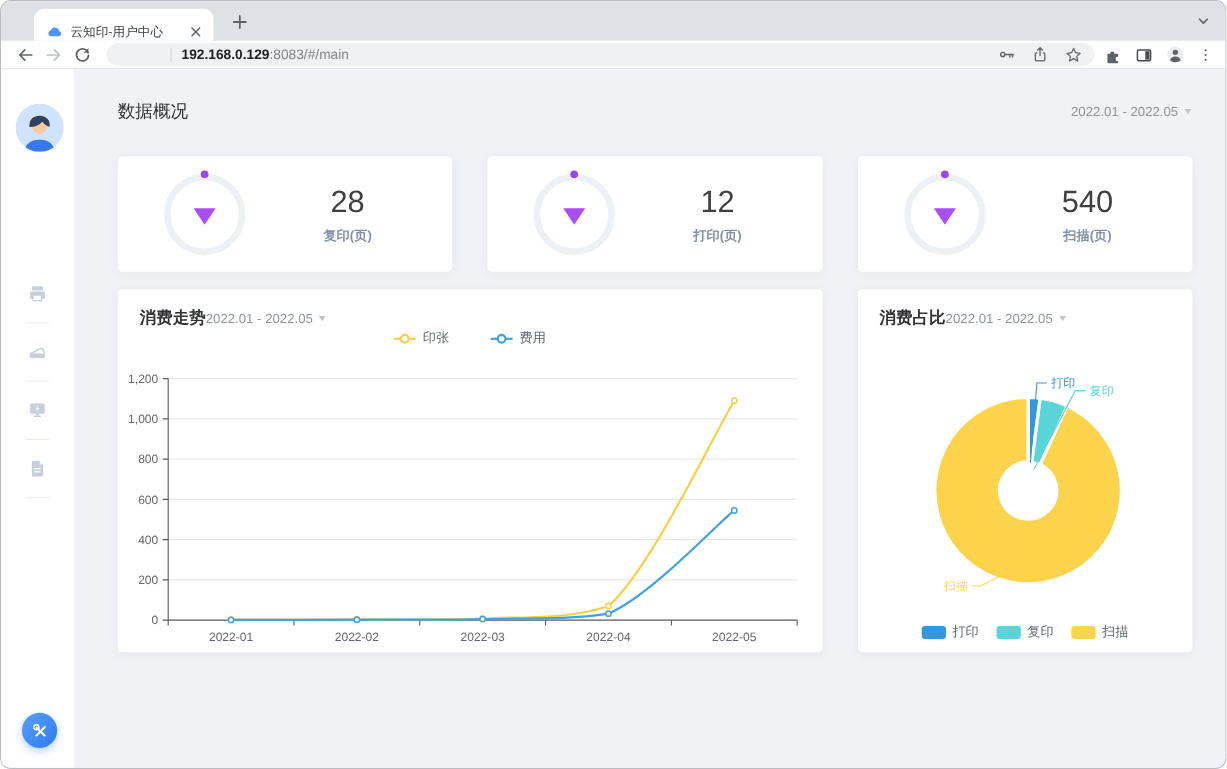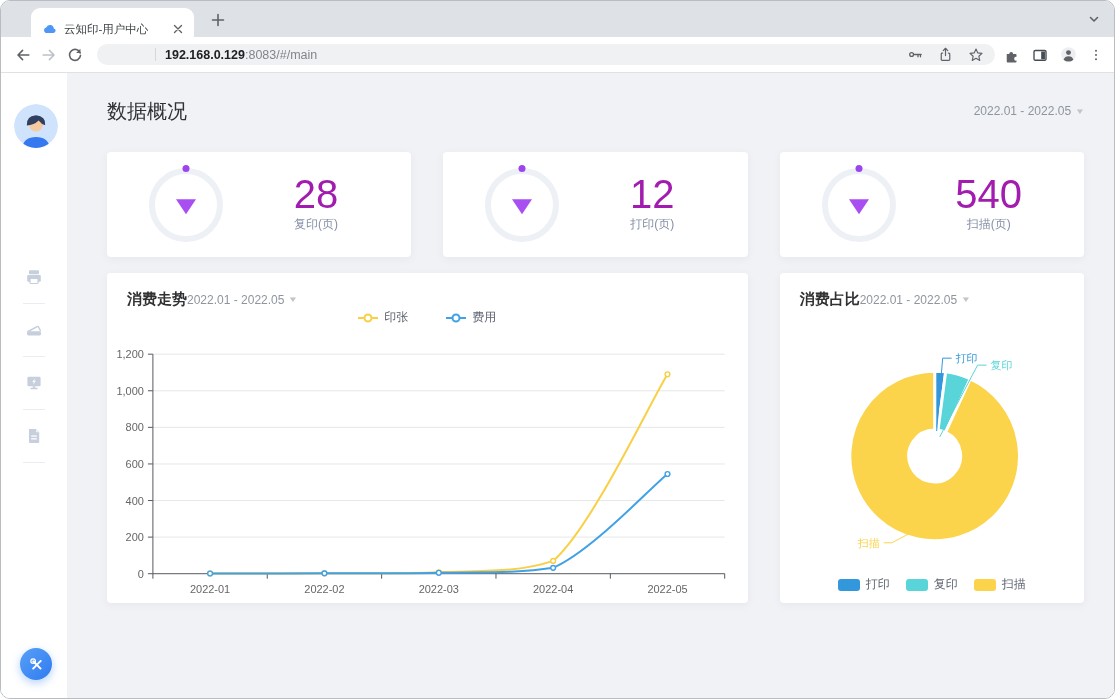"192.168.0.129:8083/#/main" .toolbar { height: 36px -> 26px }
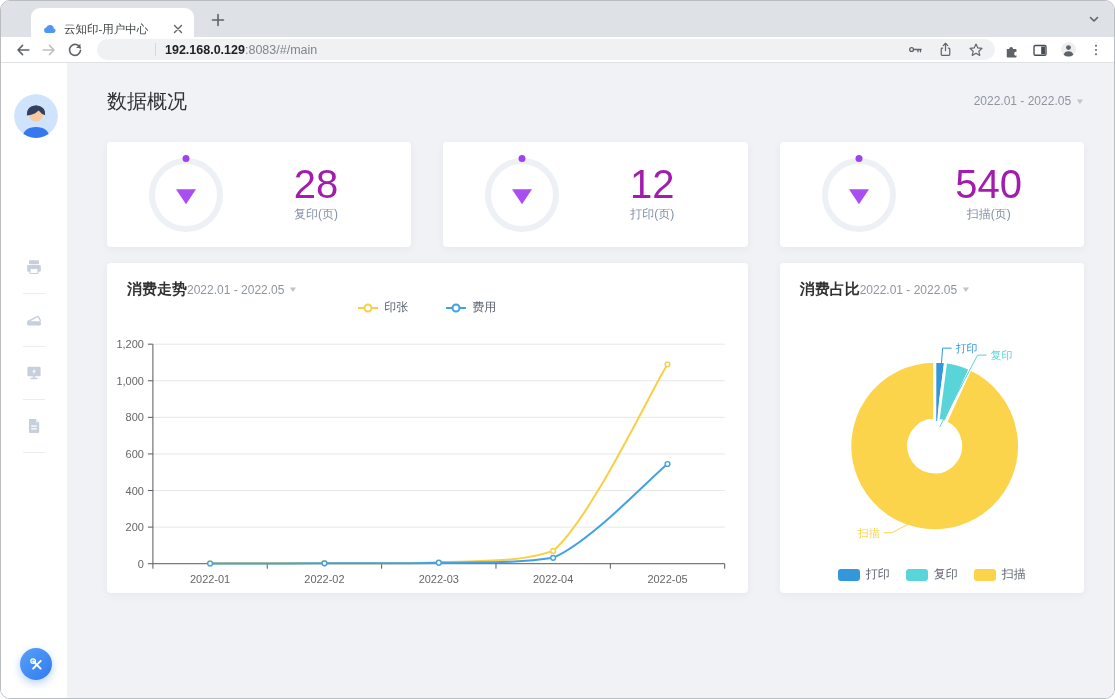"数据概况" .page-head h1 { font-size: 20px -> 16px }
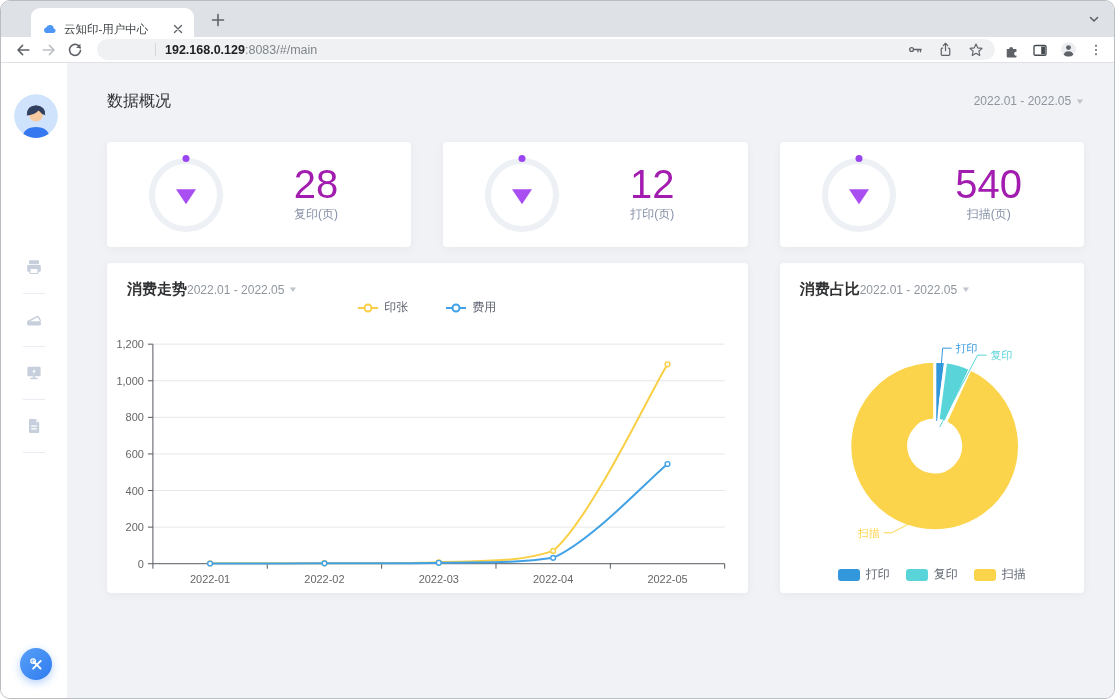"28" .stat-value { color: #a21caf -> #404040; font-size: 40px -> 28px }
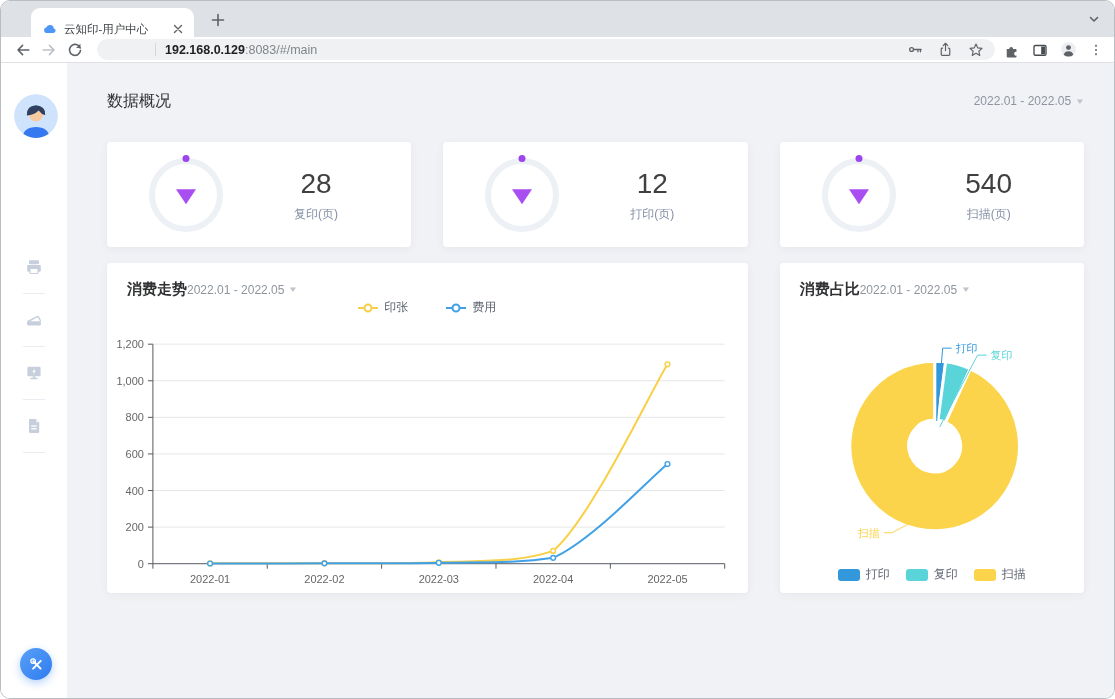"复印(页)" .stat-label { font-weight: none -> bold }
